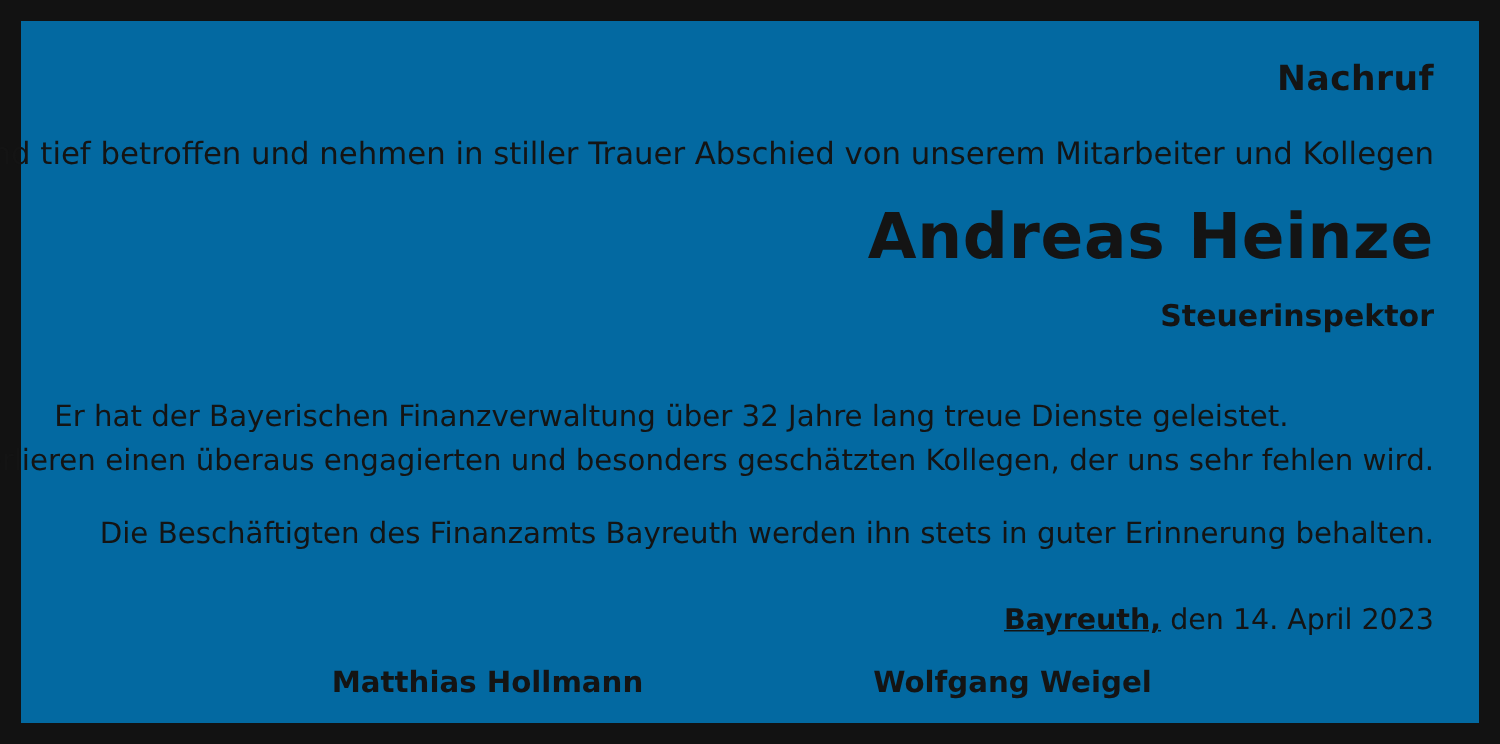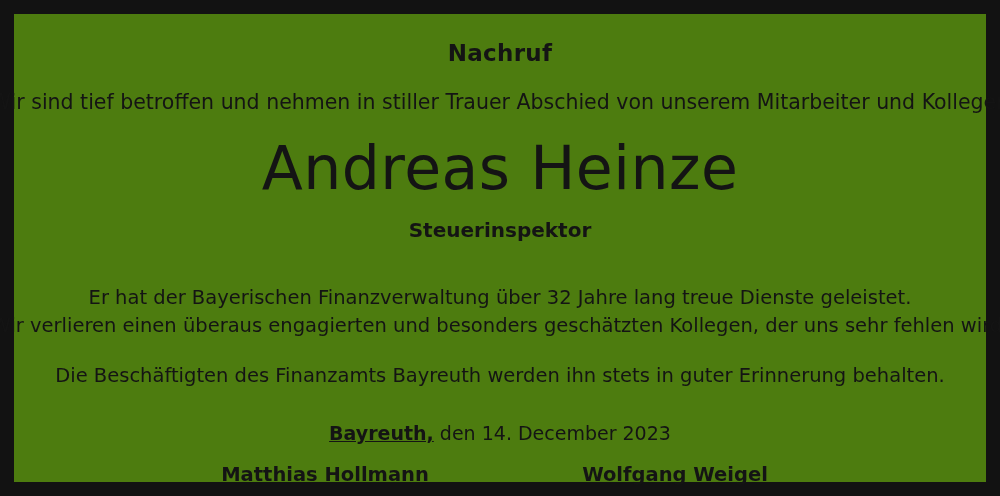"Nachruf" .inner { align-items: center -> flex-end; background: #4d7c0f -> #0369a1 }
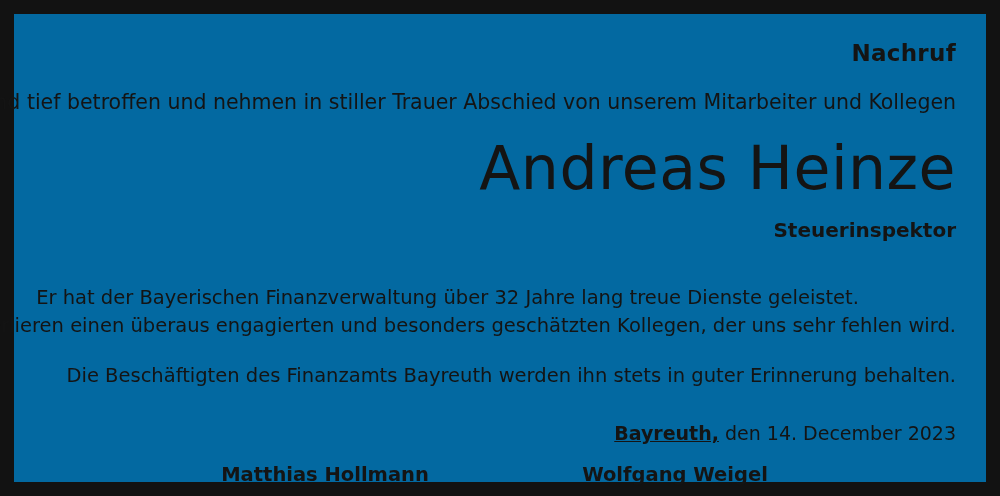"Andreas Heinze" .name { font-size: 60px -> 42px; font-weight: 400 -> 700 }
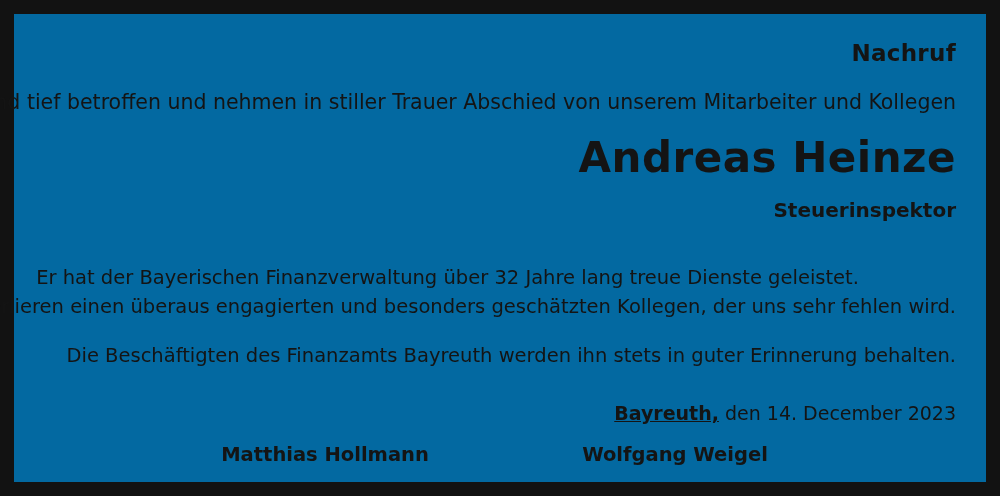"den 14. December 2023" span { text: December -> April }
